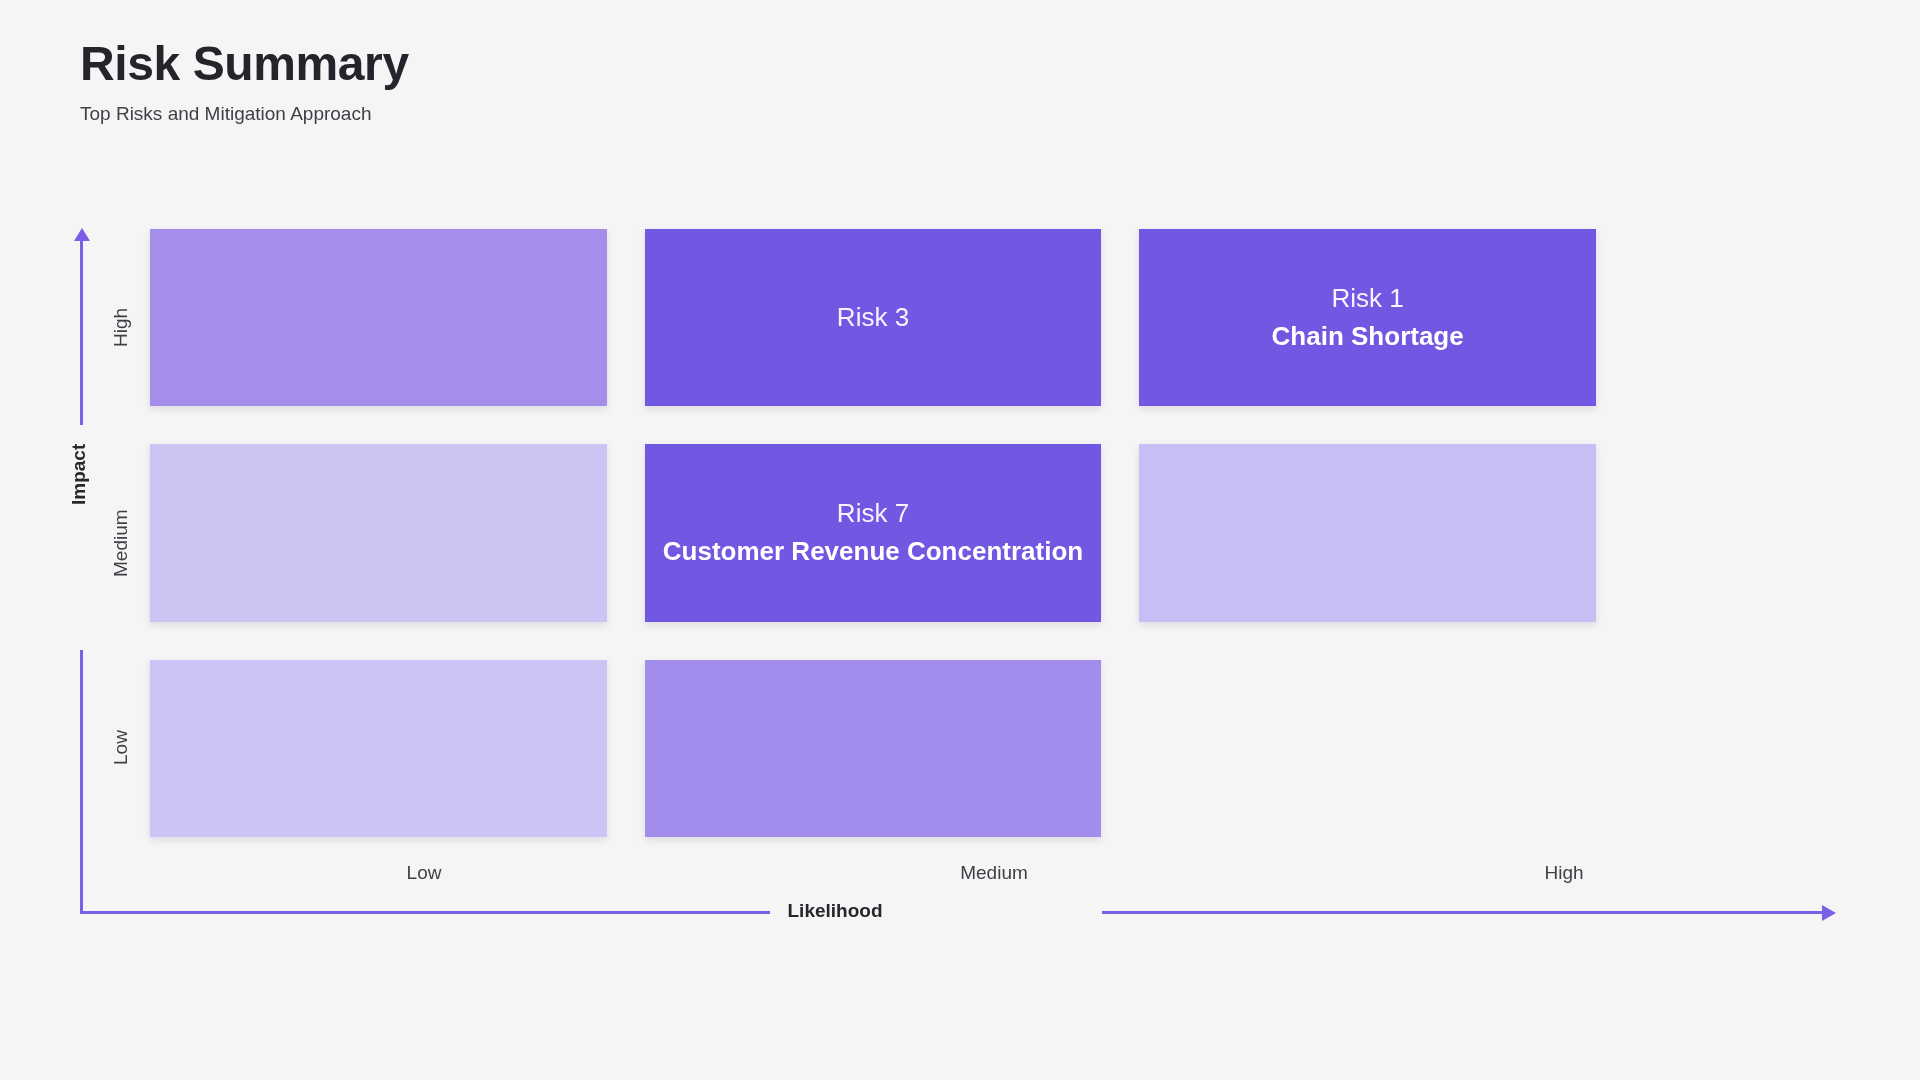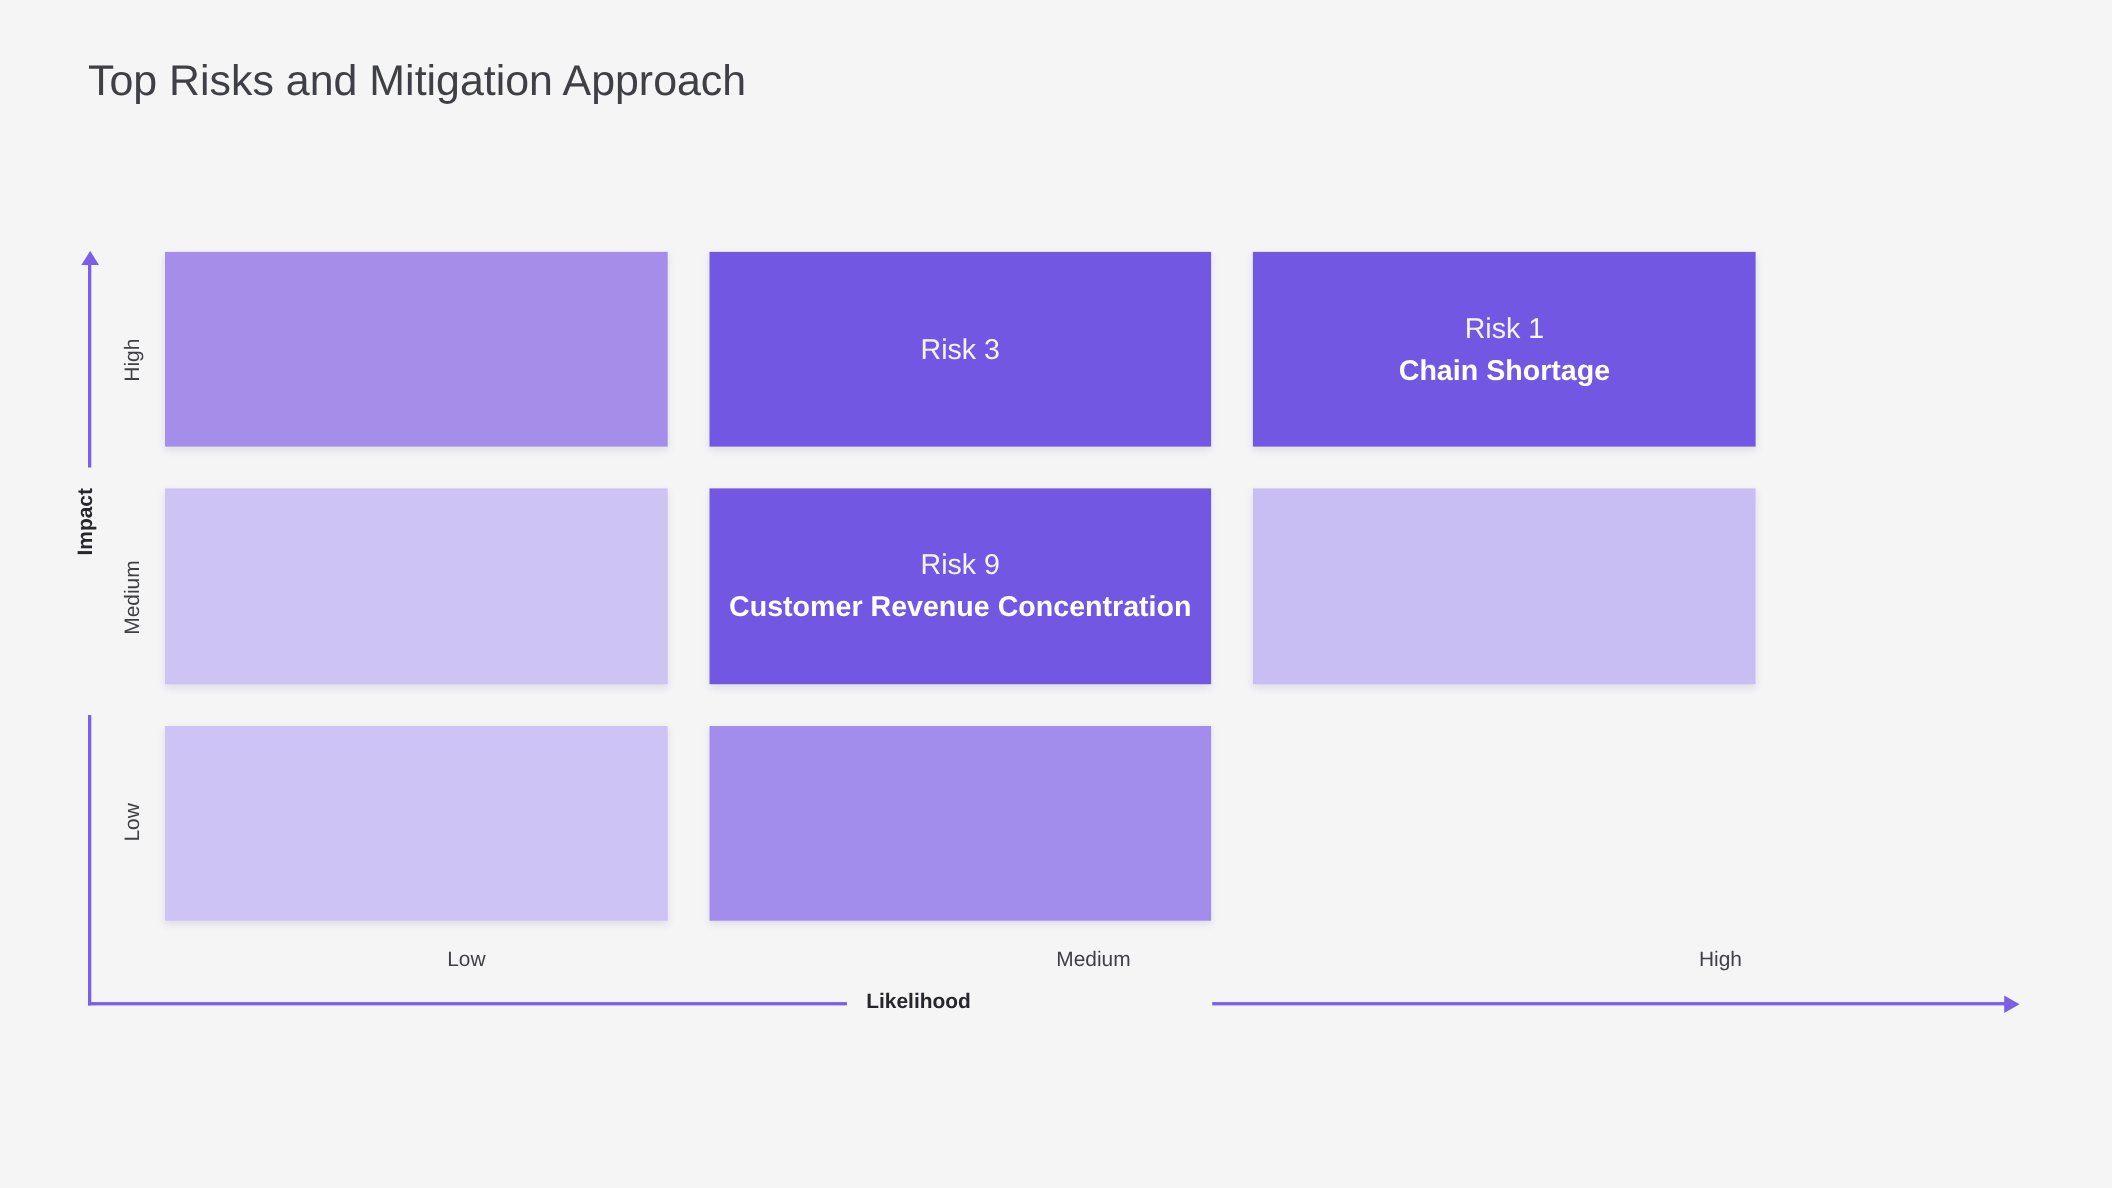"Risk Summary" h1 { html: none -> <h1>Risk Summary</h1> }
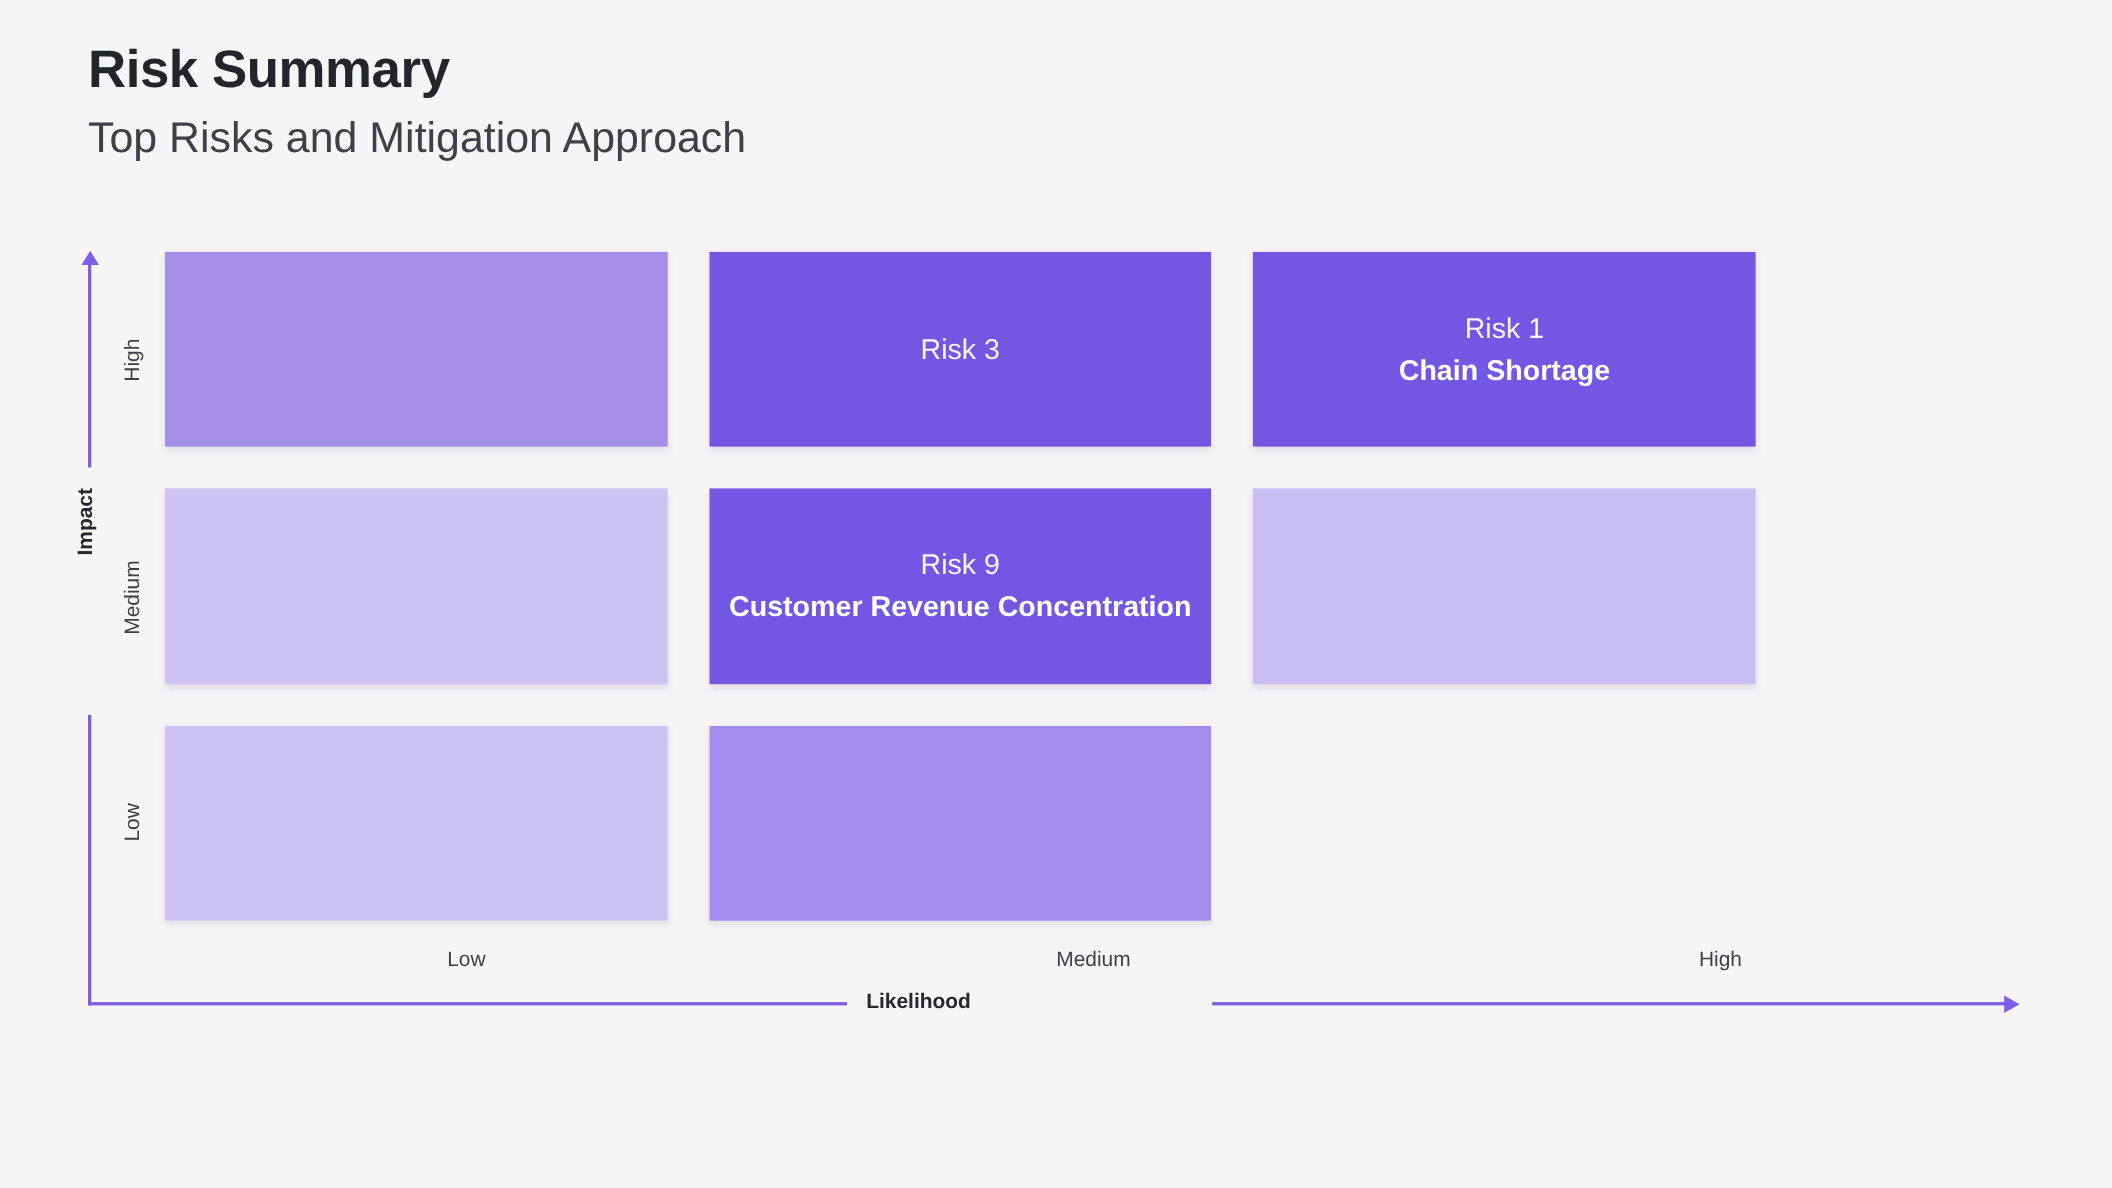"Top Risks and Mitigation Approach" #page-subtitle { font-size: 39px -> 19px }
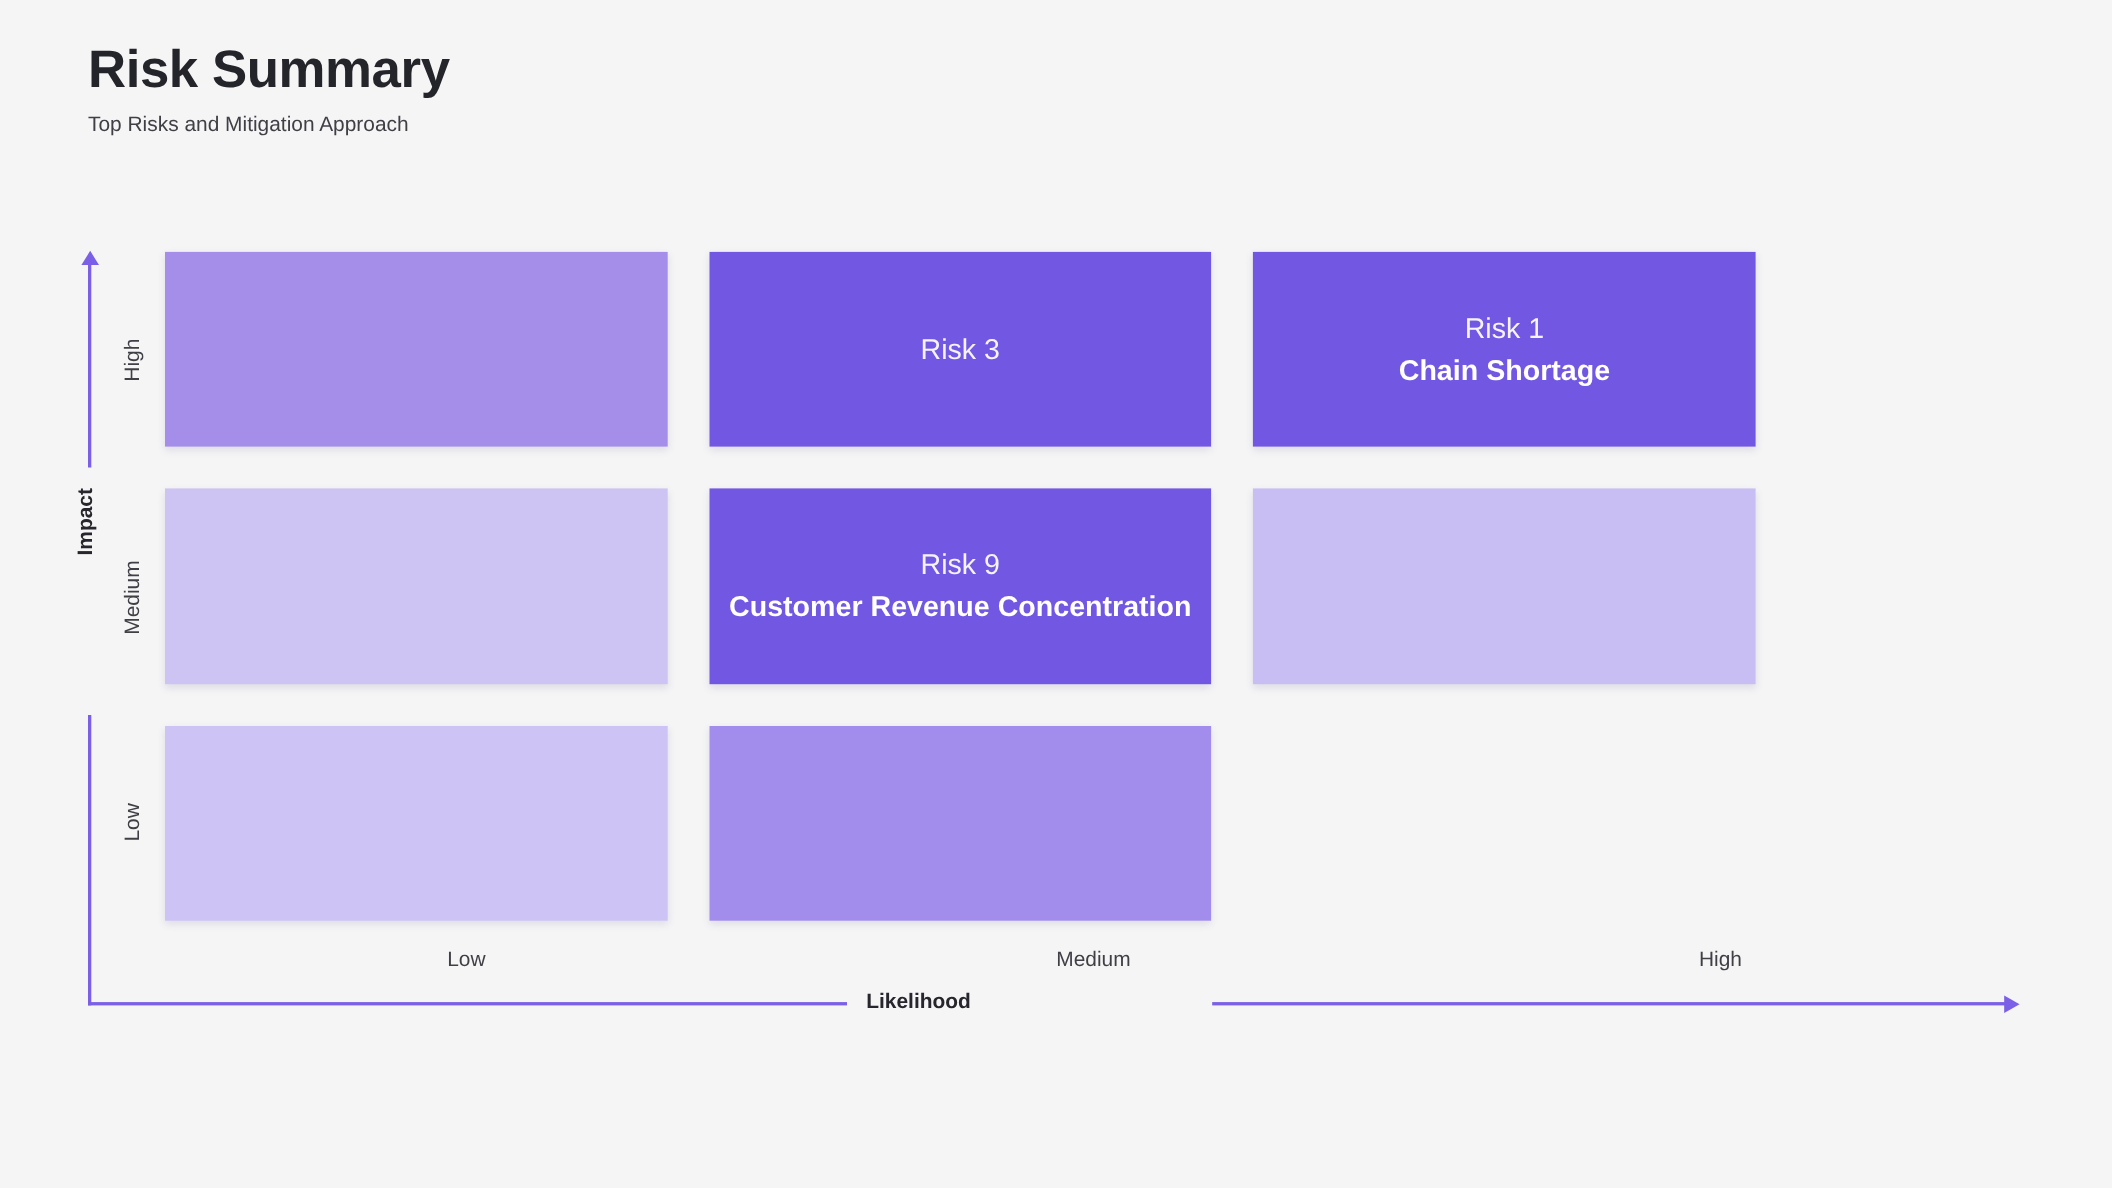"Risk 9" span.cell-risk-id { text: 9 -> 7 }
